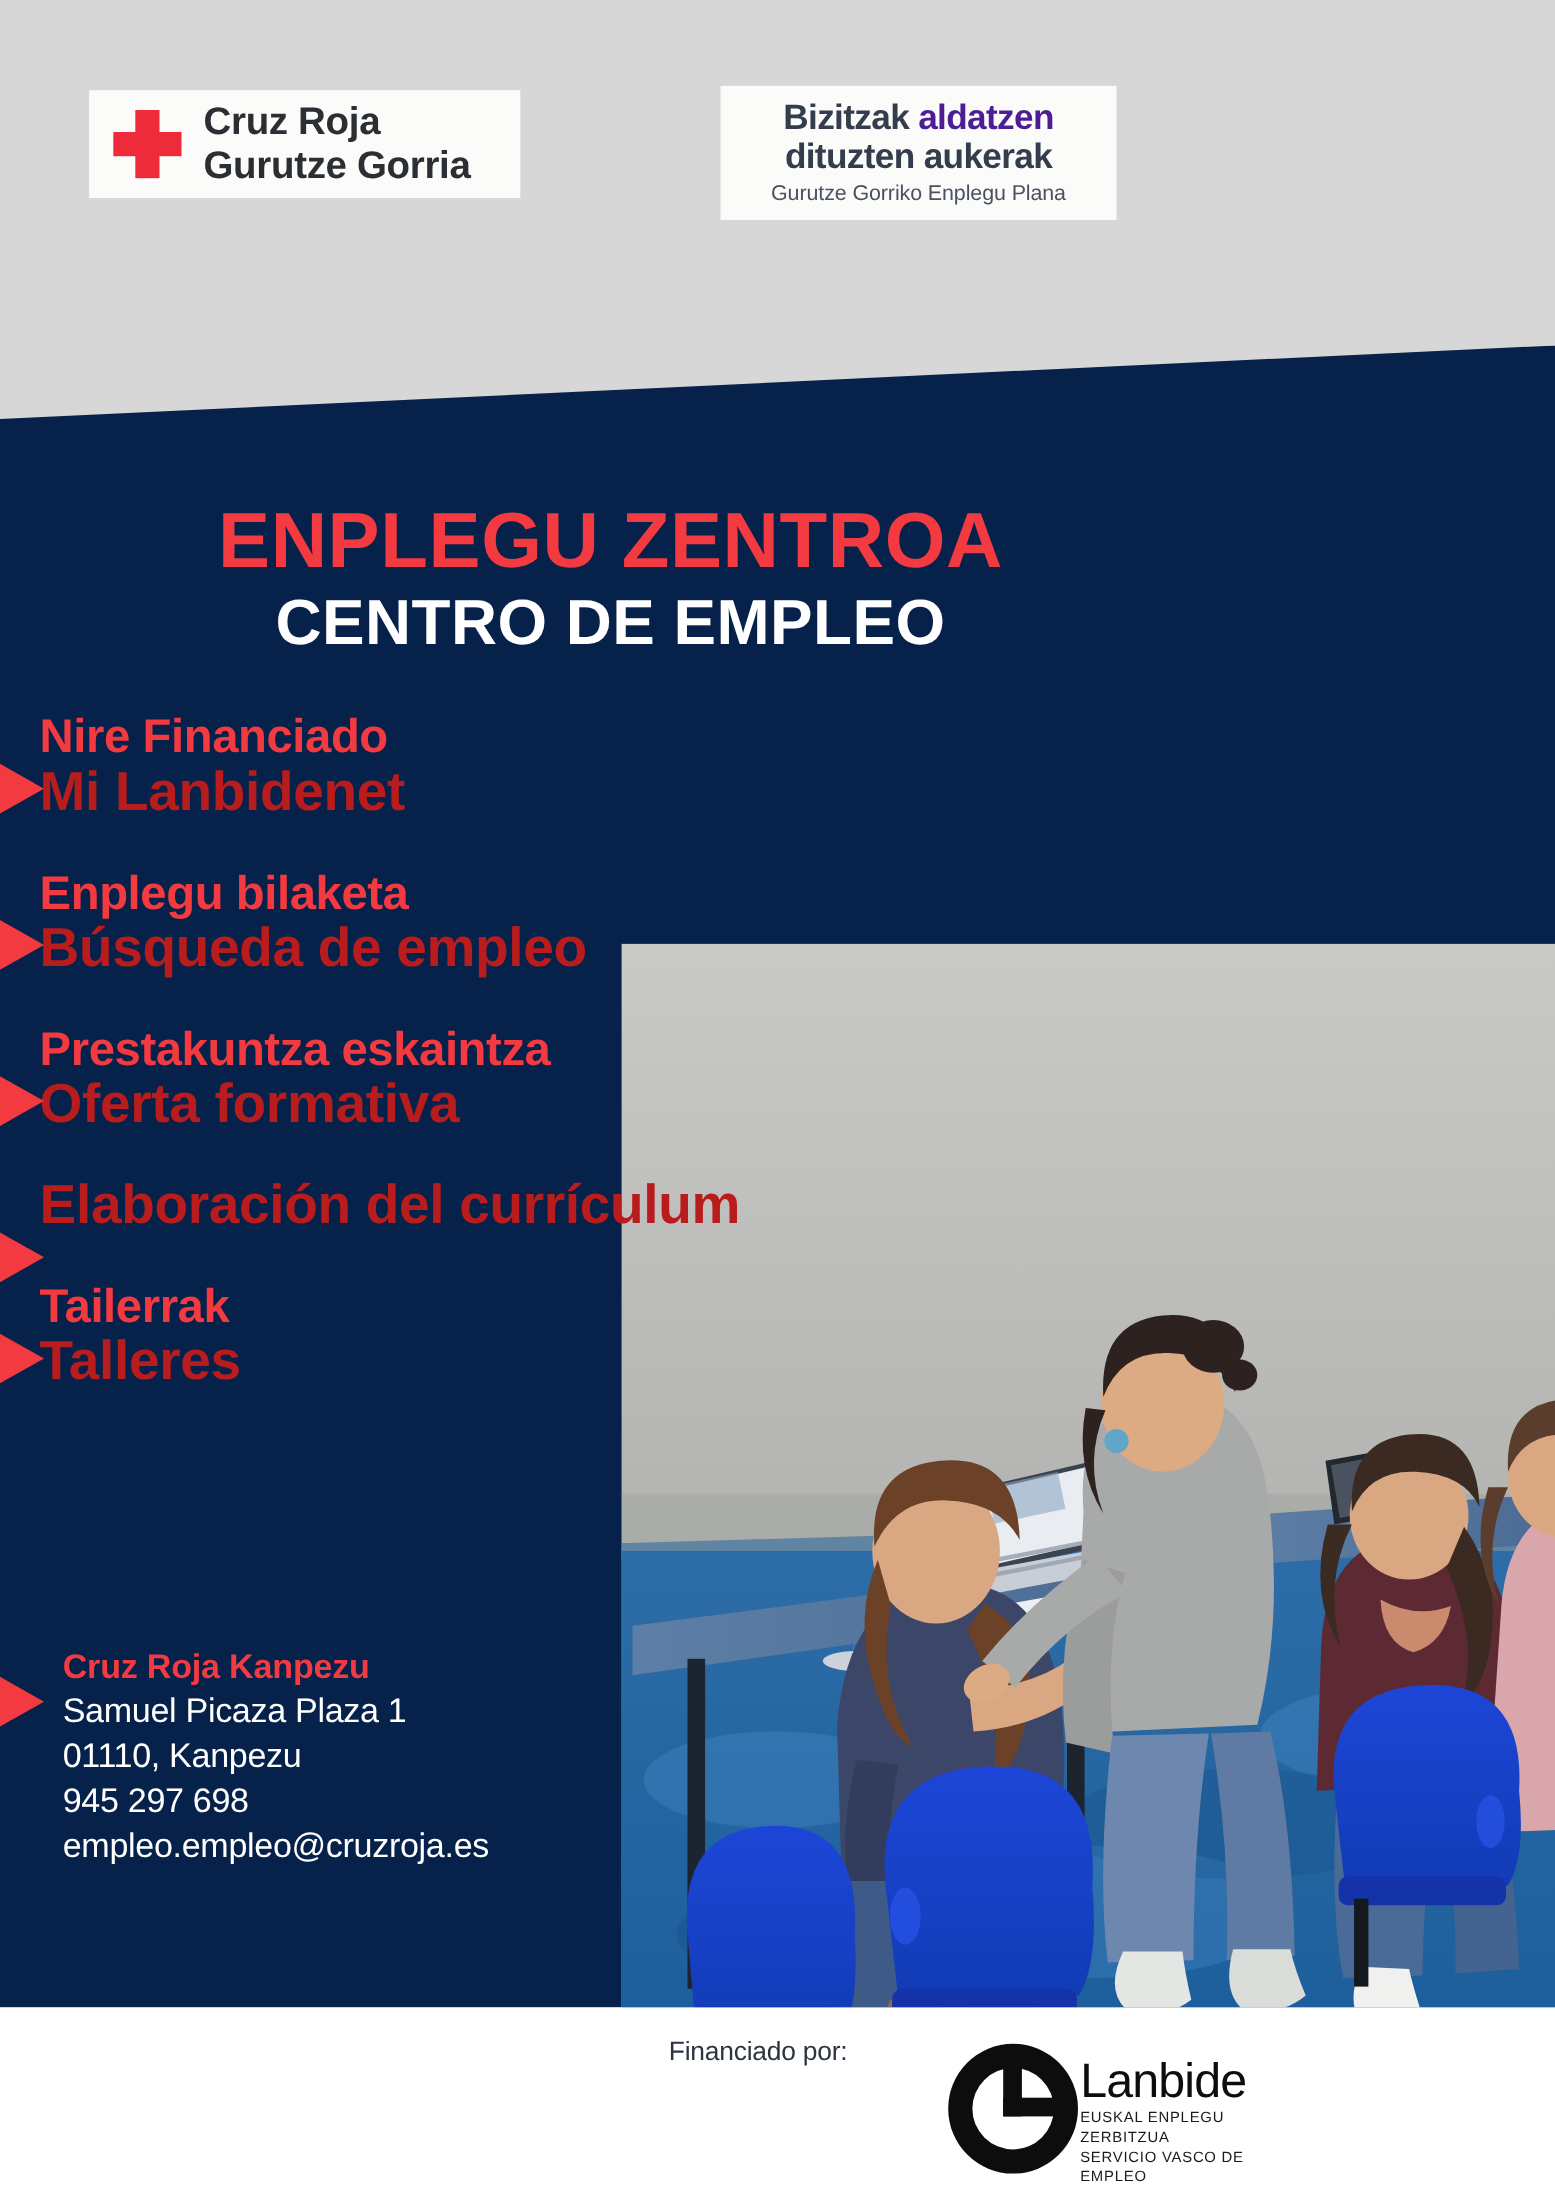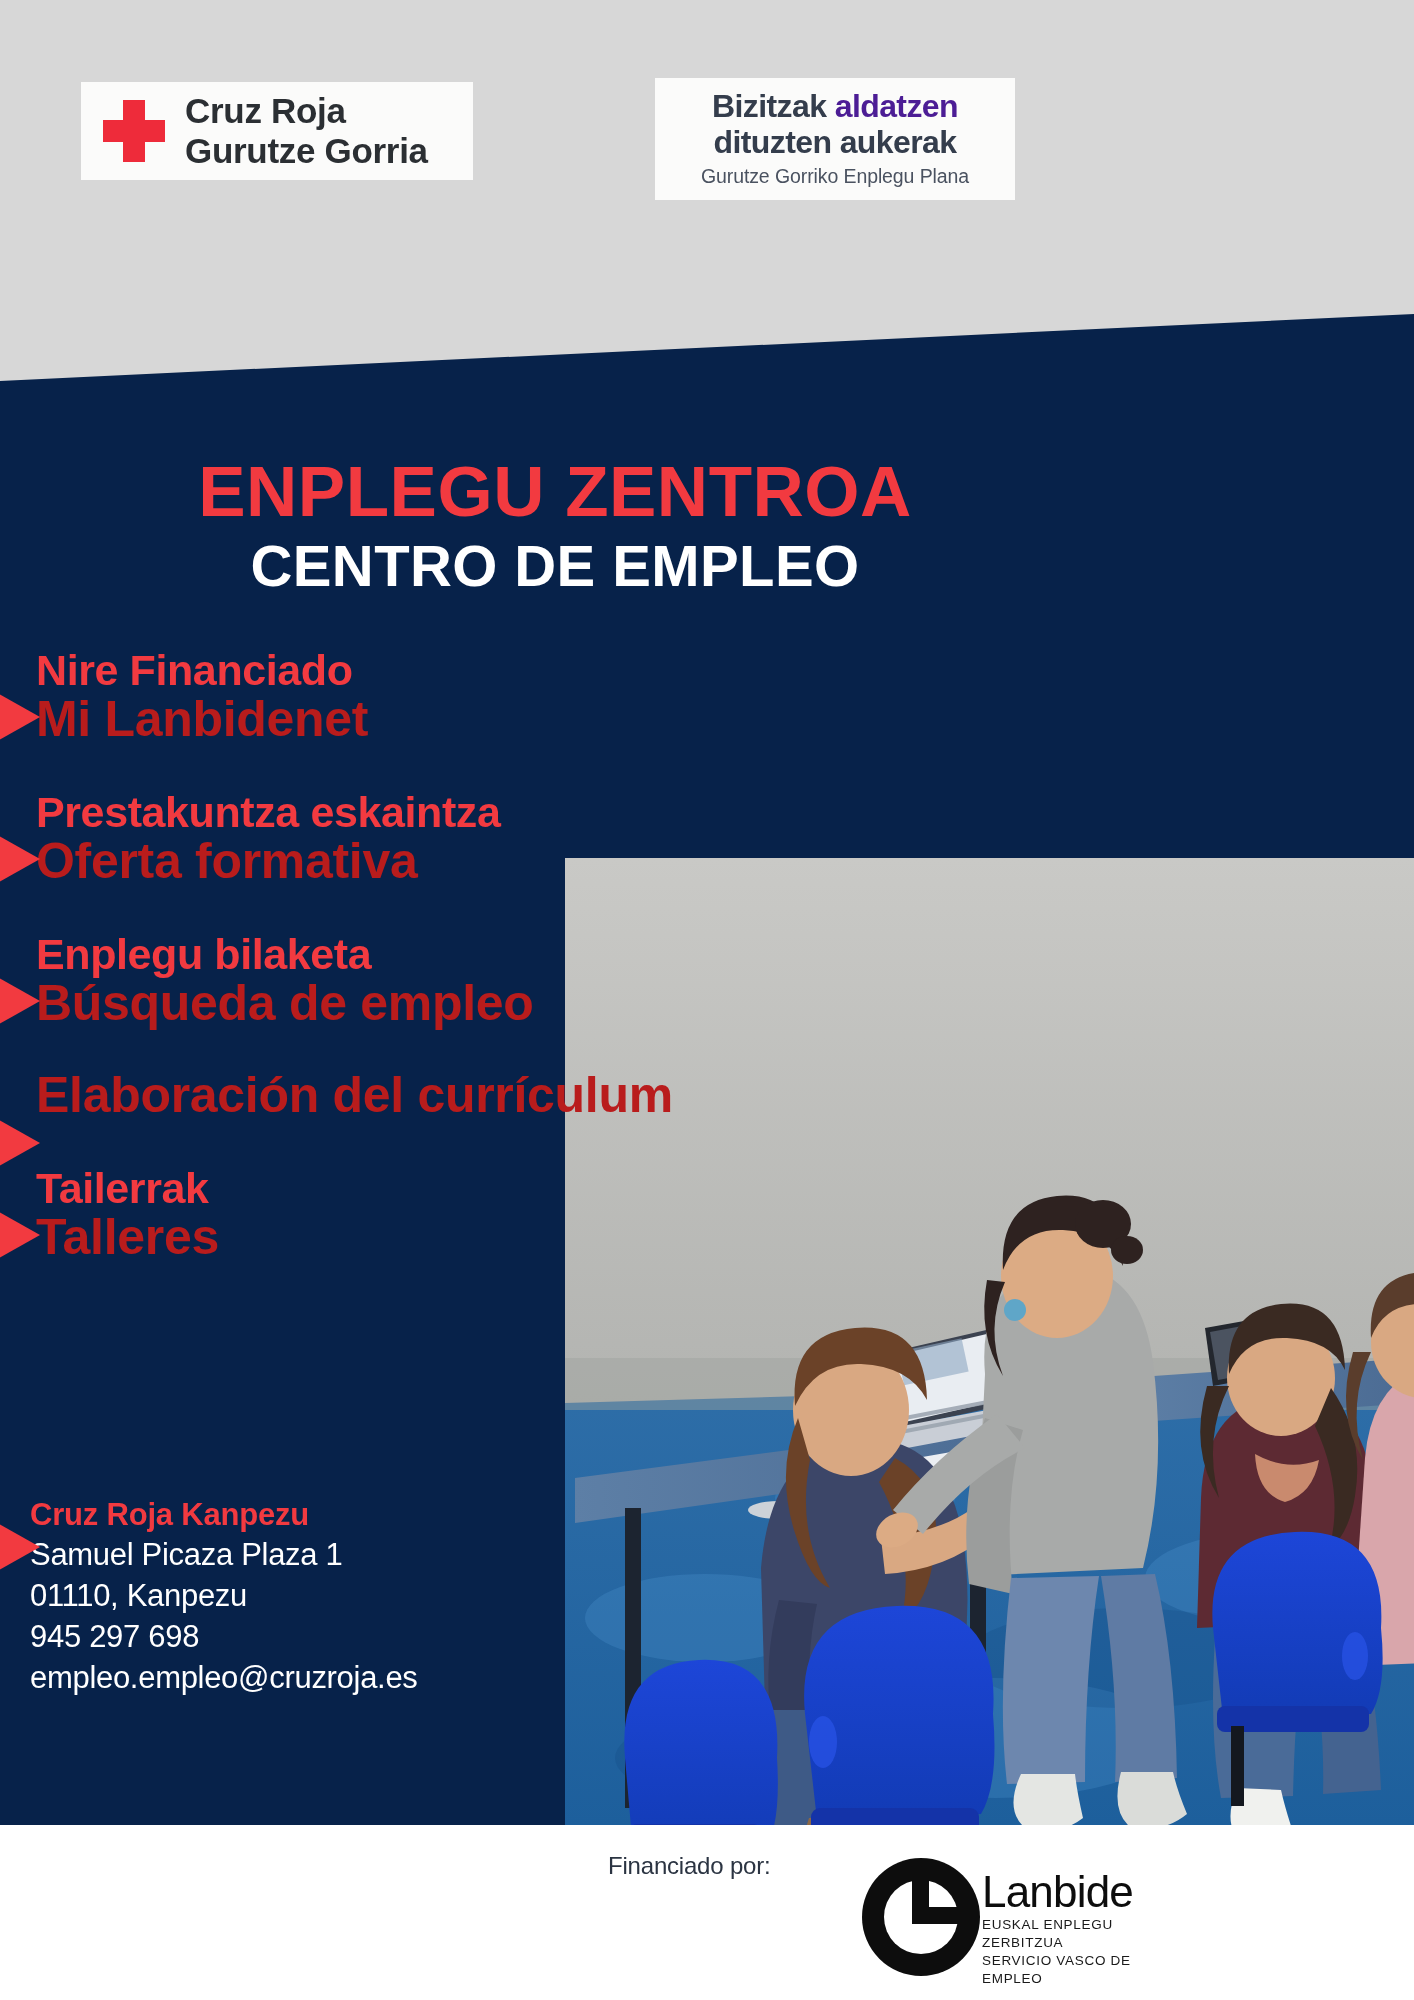"Prestakuntza eskaintza" div.svc { order: before "Enplegu bilaketa" -> after "Enplegu bilaketa" }
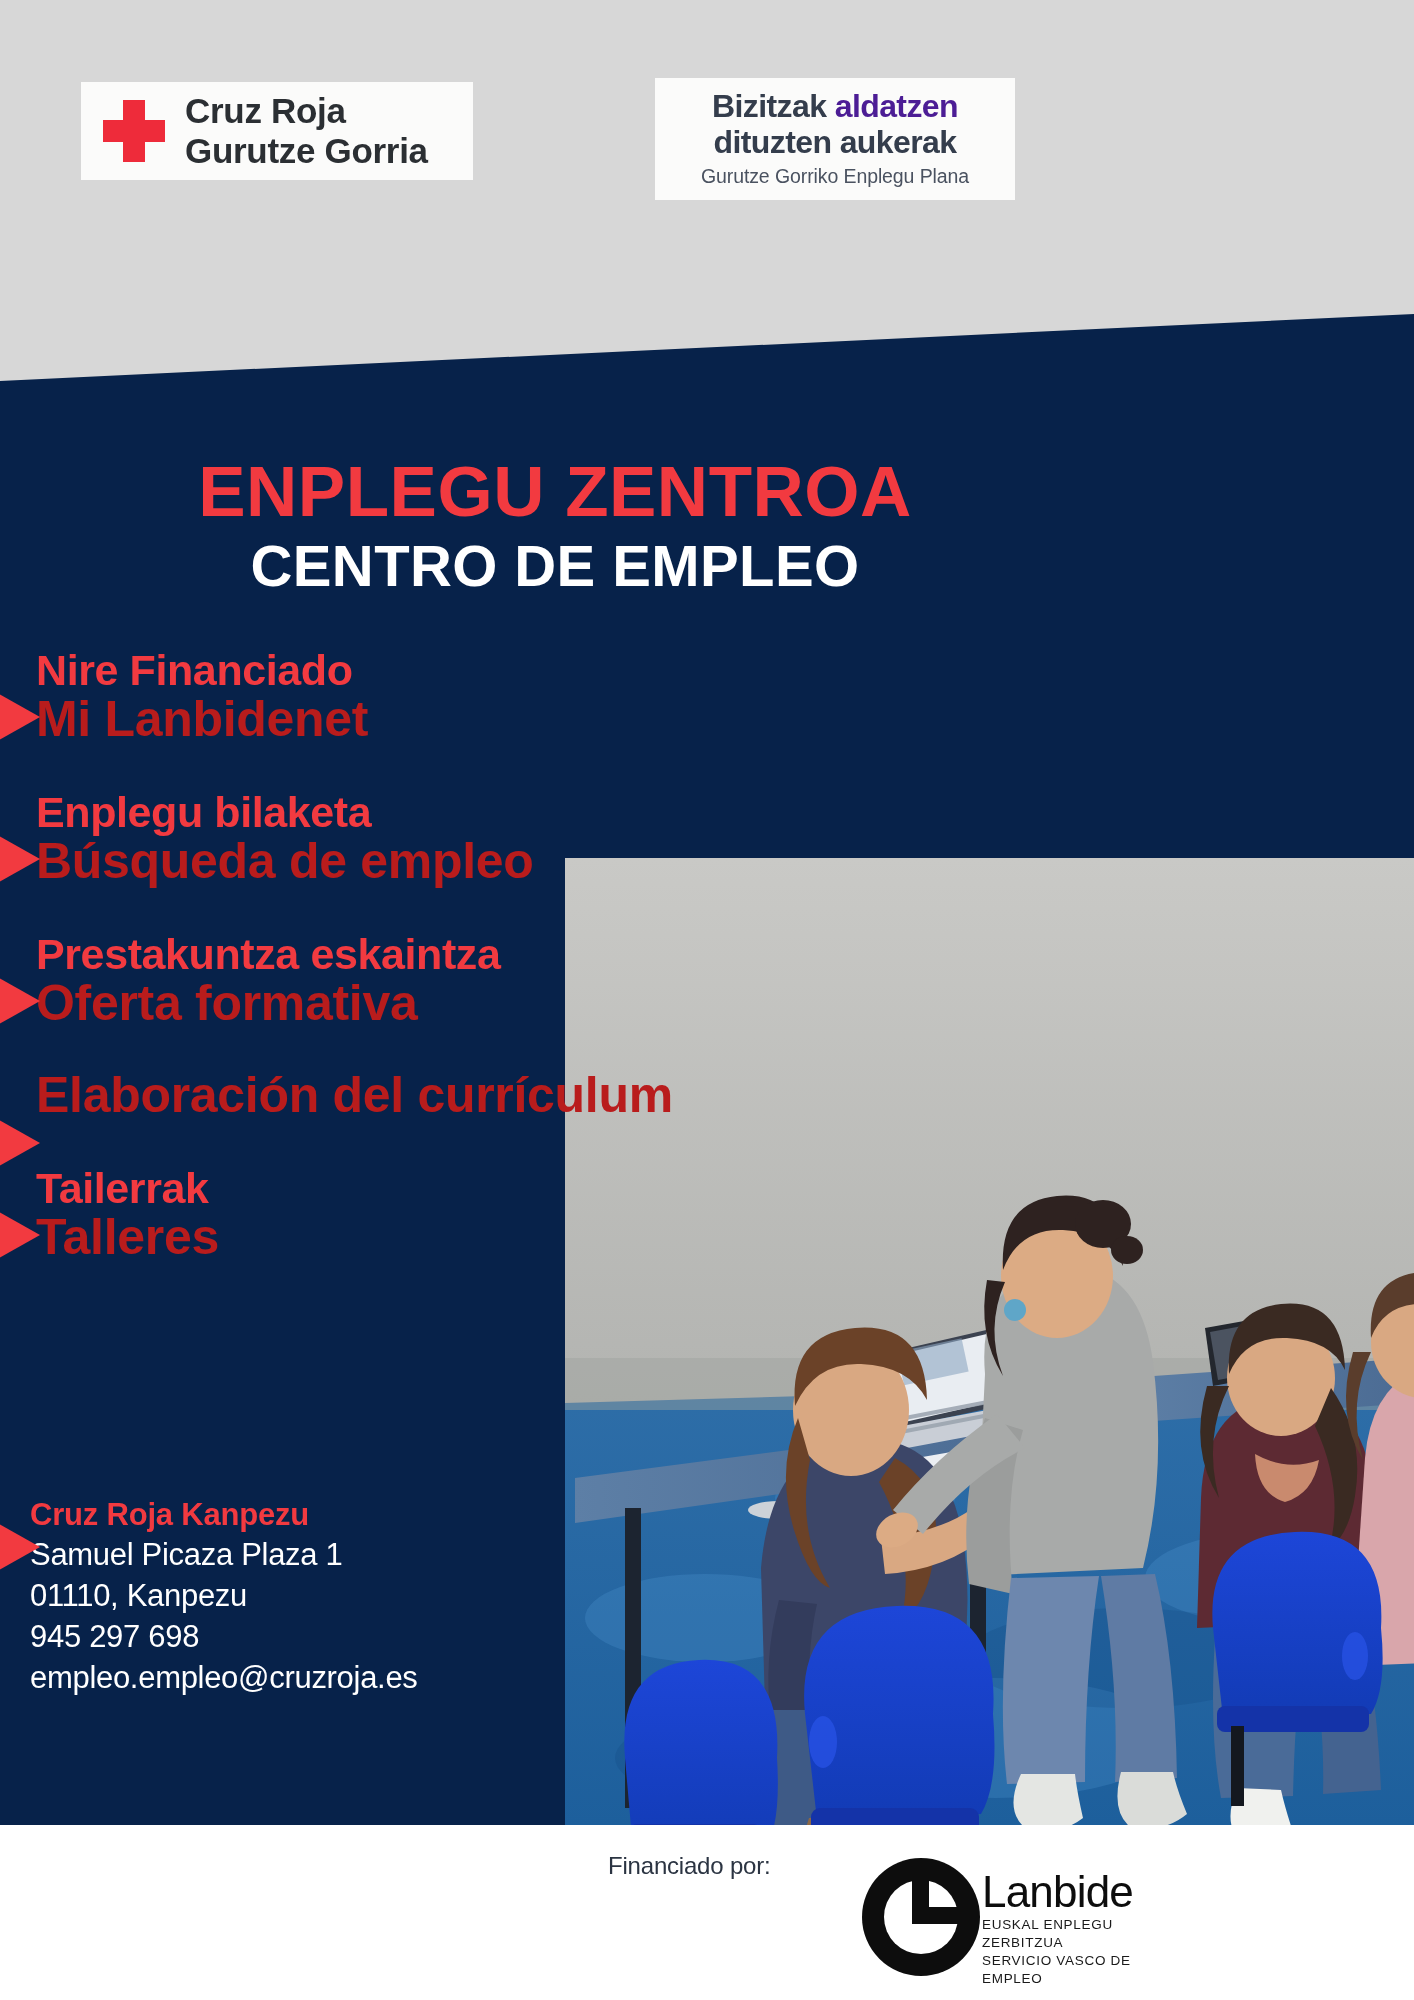"Cruz Roja Kanpezu" #contact { padding-left: 30px -> 57px }
